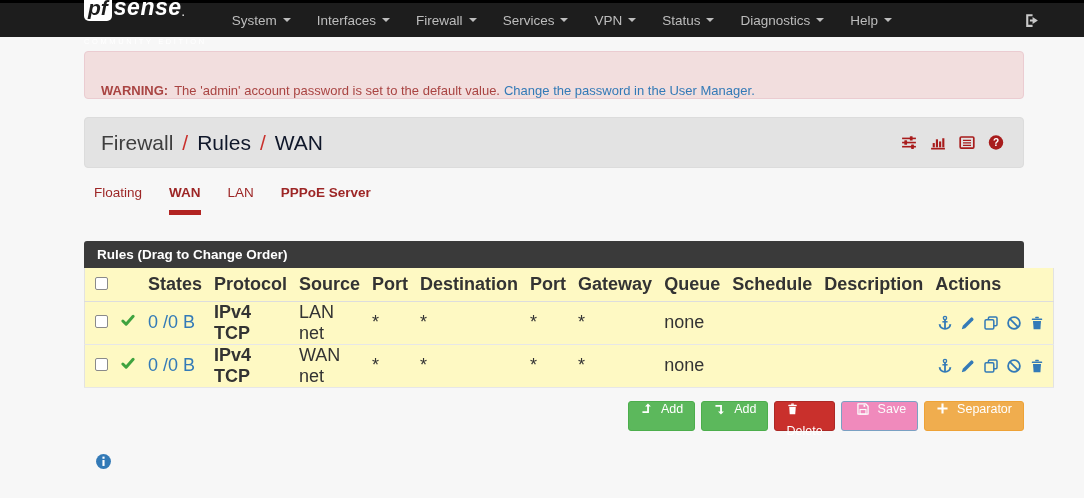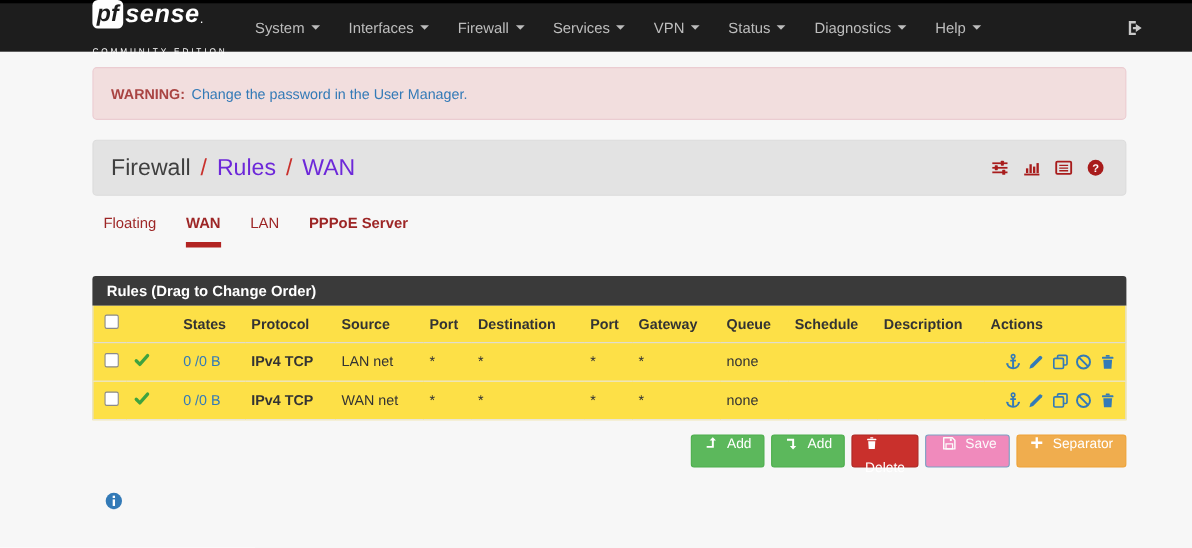"pf" .navbar { height: 47px -> 37px }
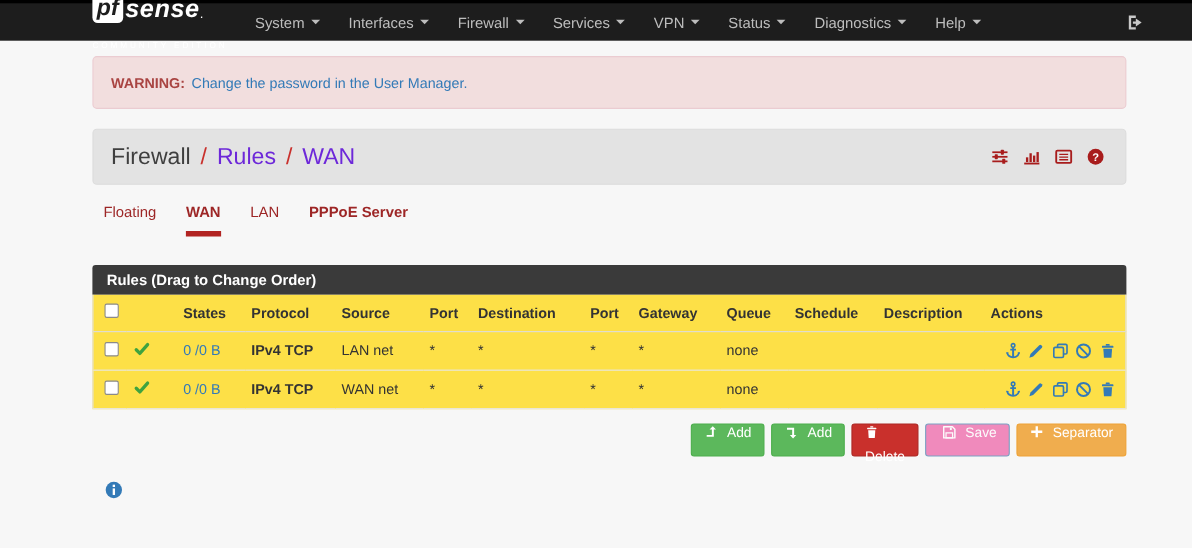"WARNING:" .alert { align-items: center -> flex-end }
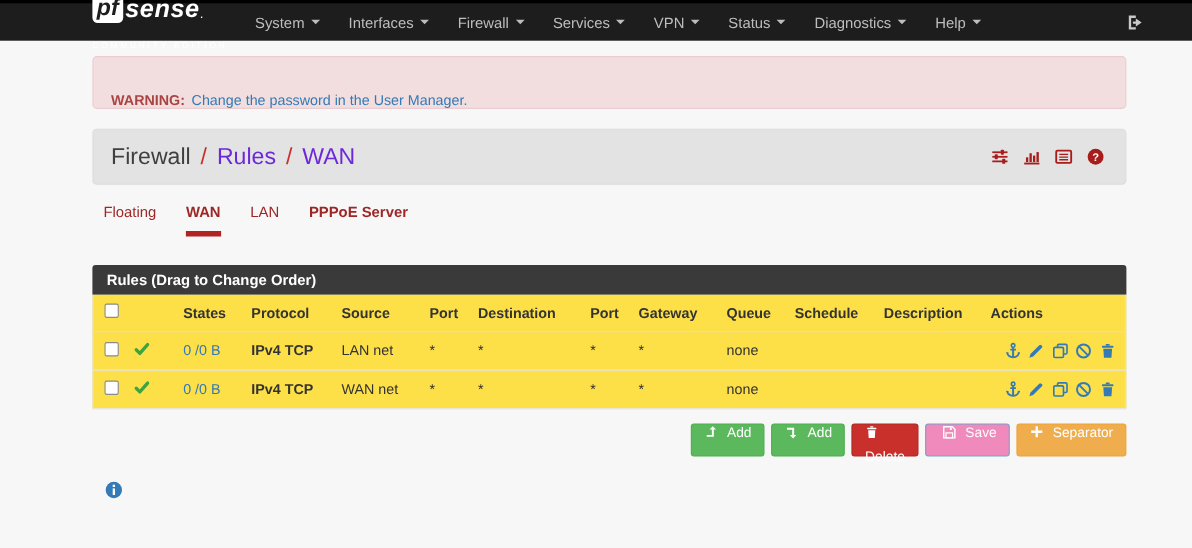"The 'admin' account password is" span { html: none -> <span>The 'admin' account password is set to the default value.</span> }
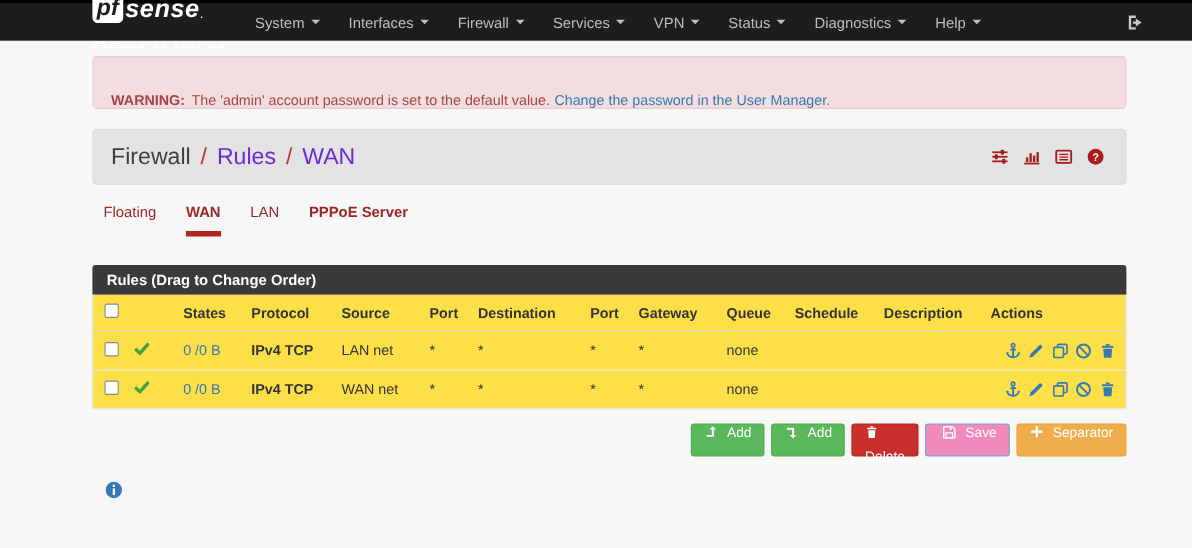"Rules" .crumb-link { color: #6d28d9 -> #0f172a }
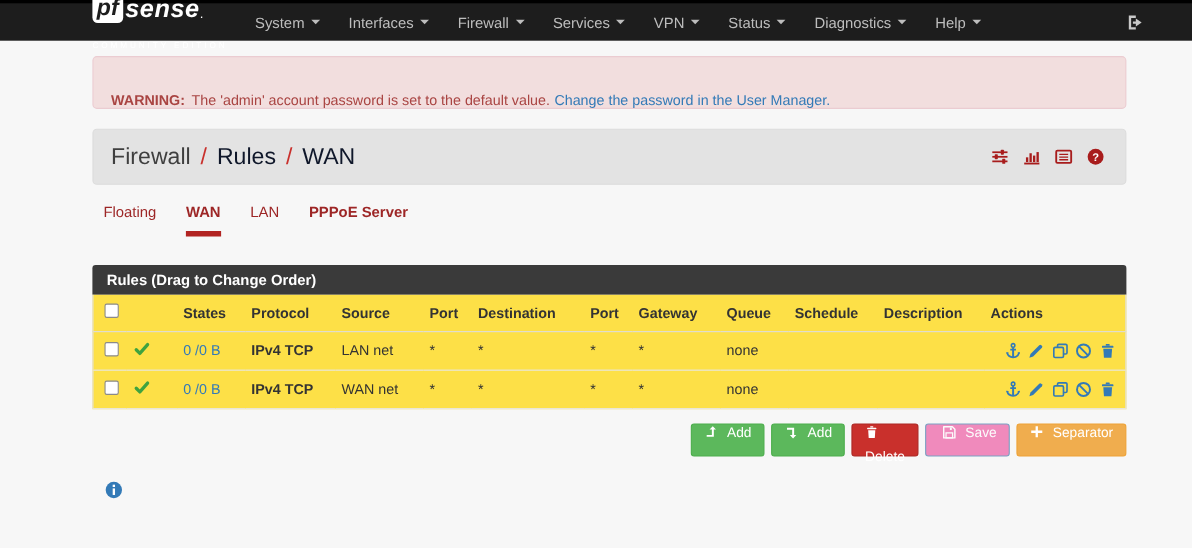"States" table { background: #fde047 -> #fef9c3; font-size: 13px -> 18px }
